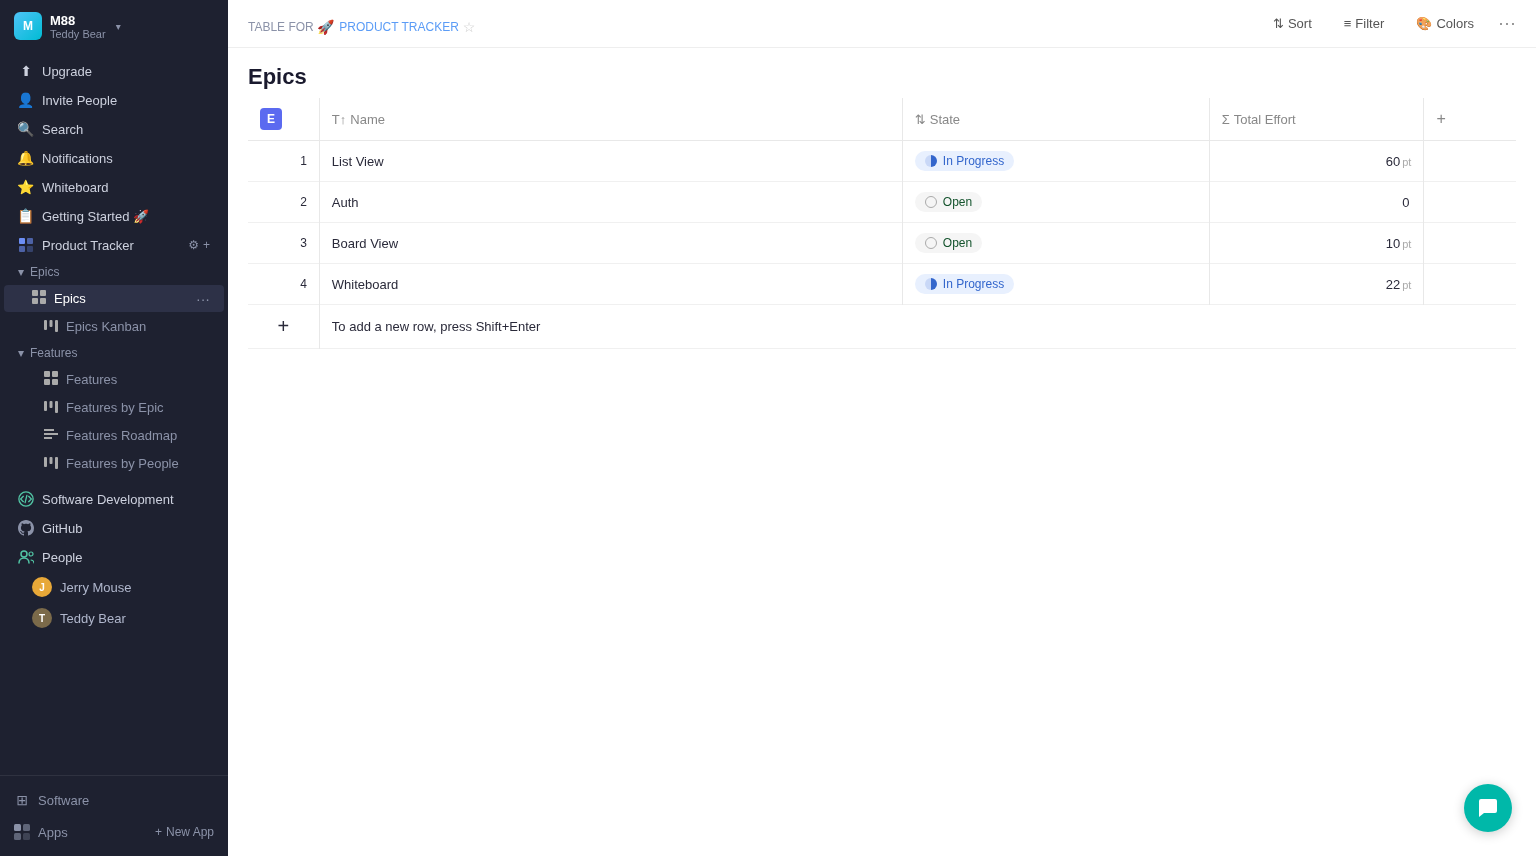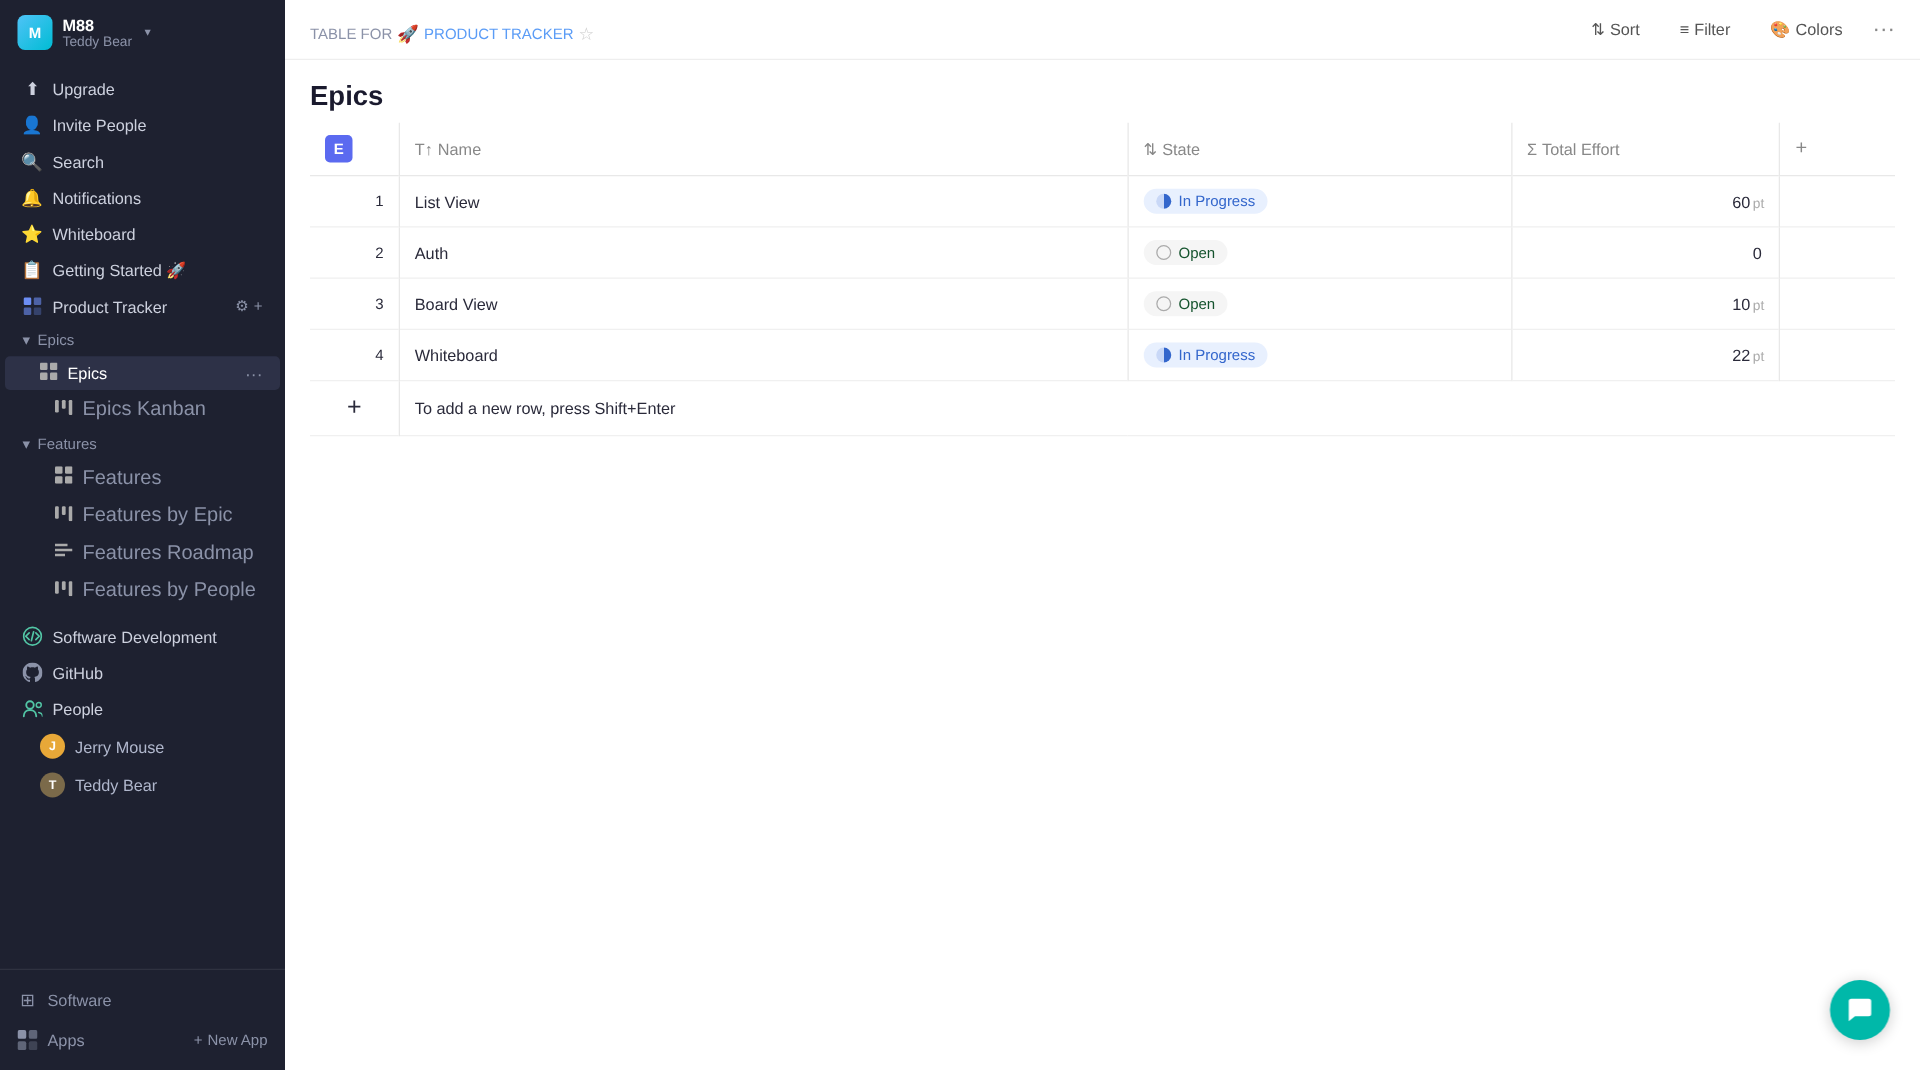"Epics Kanban" .subsub-item { font-size: 16px -> 13px }
